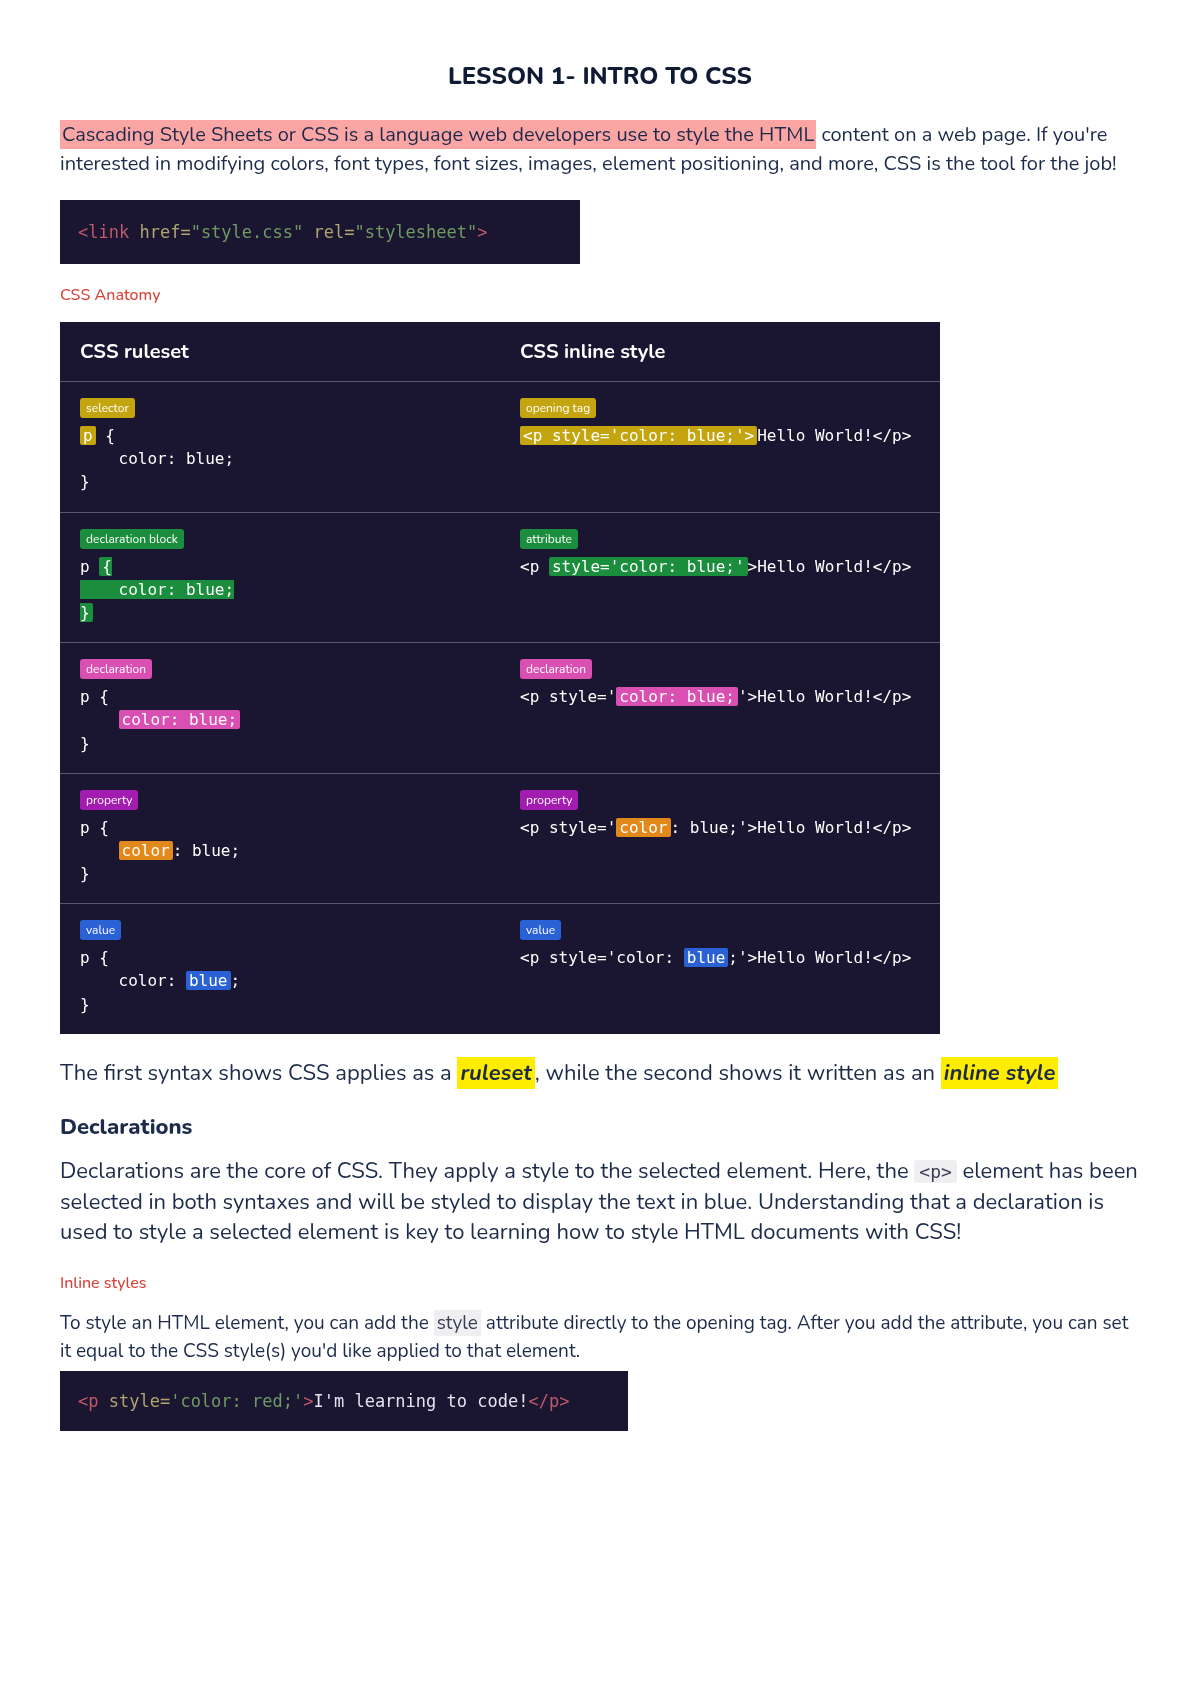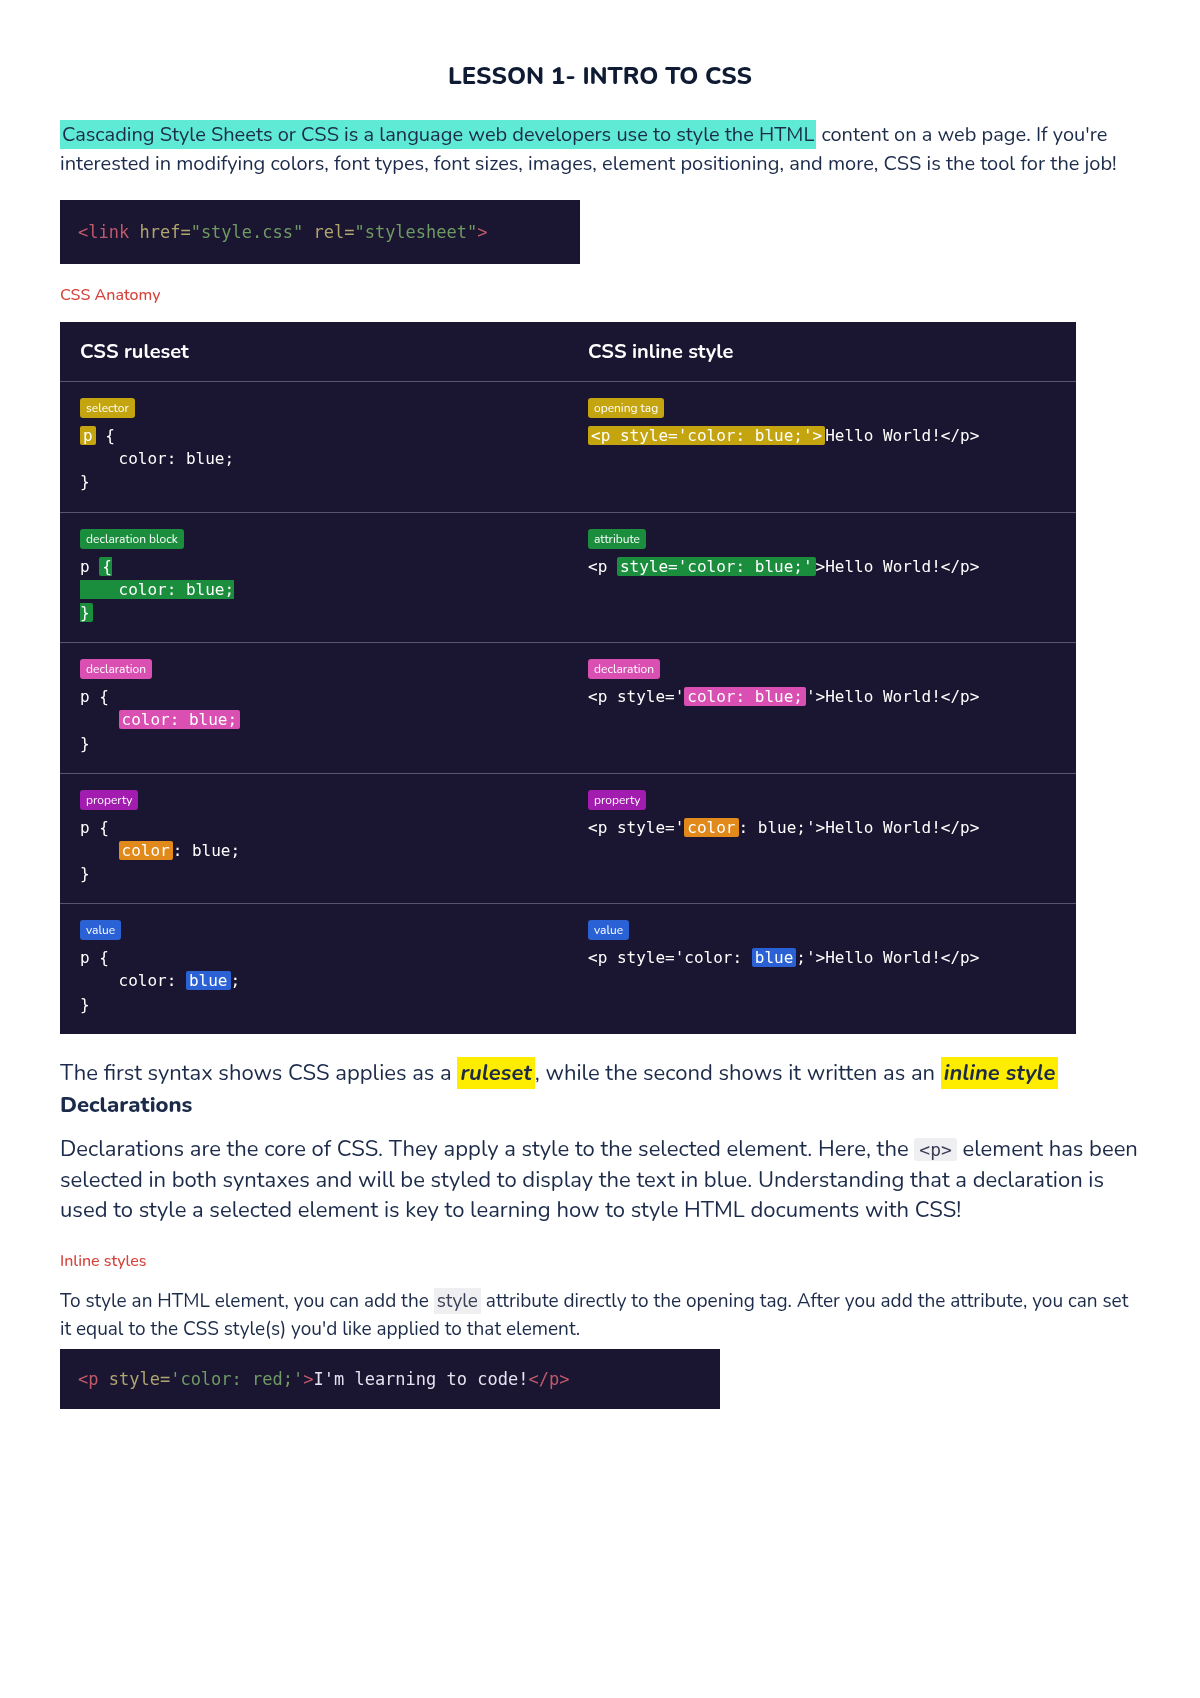"Cascading Style Sheets or CSS" .hl-yellow { background: #5eead4 -> #fca5a5 }
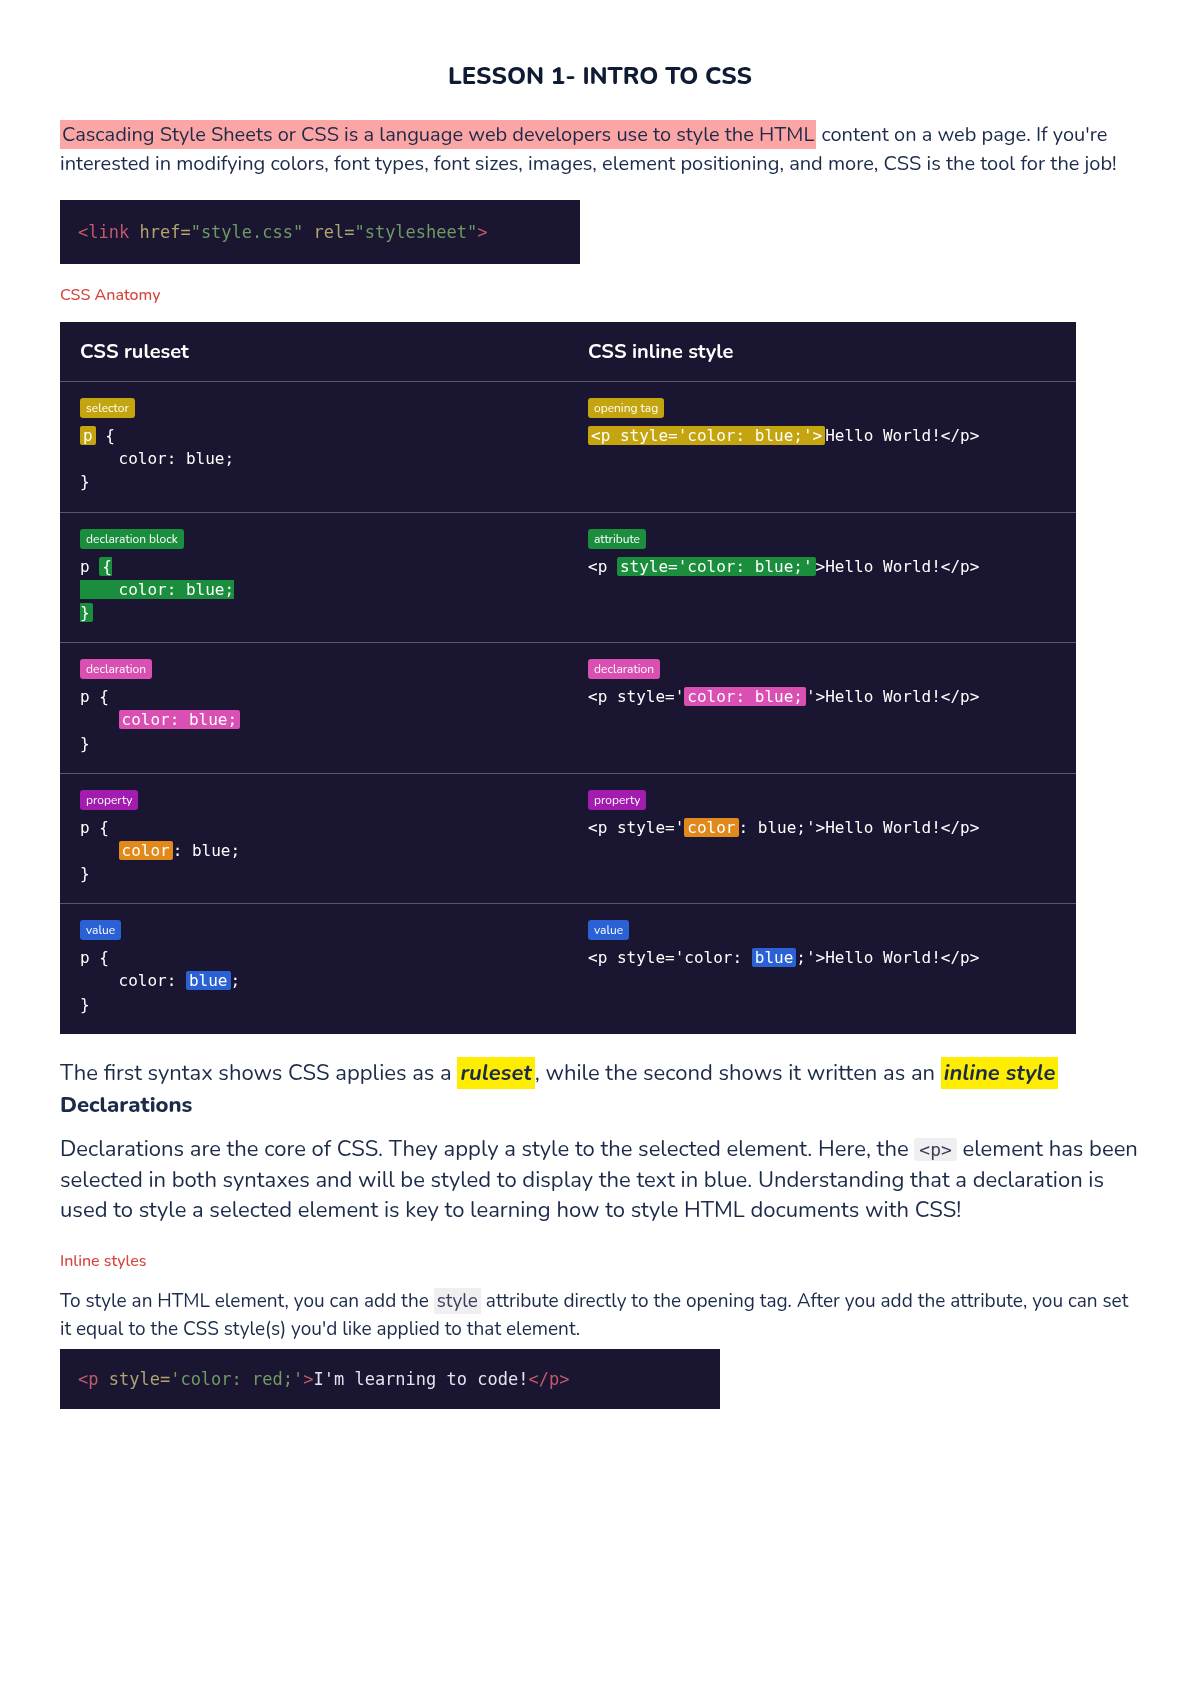"CSS ruleset" .anatomy-table { width: 1016px -> 880px }
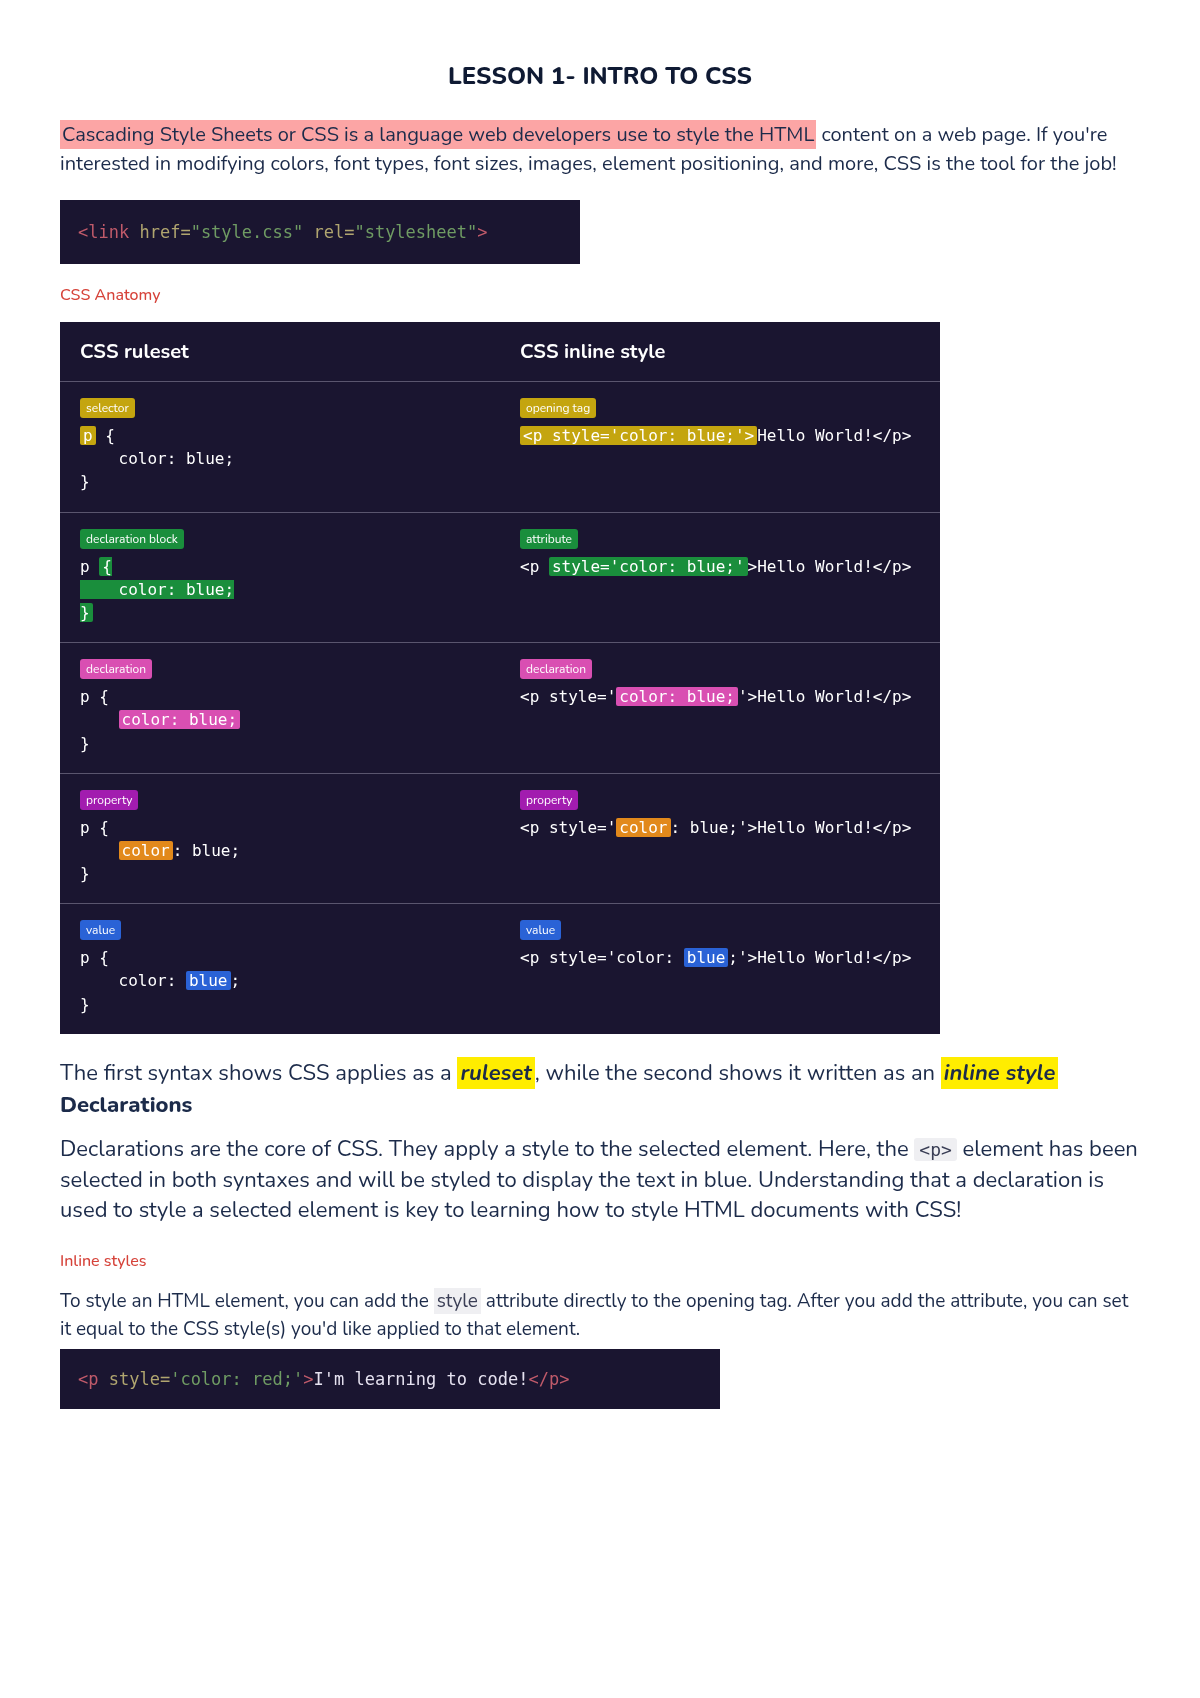"The first syntax shows CSS" .para-syntax { margin-bottom: none -> 22px }
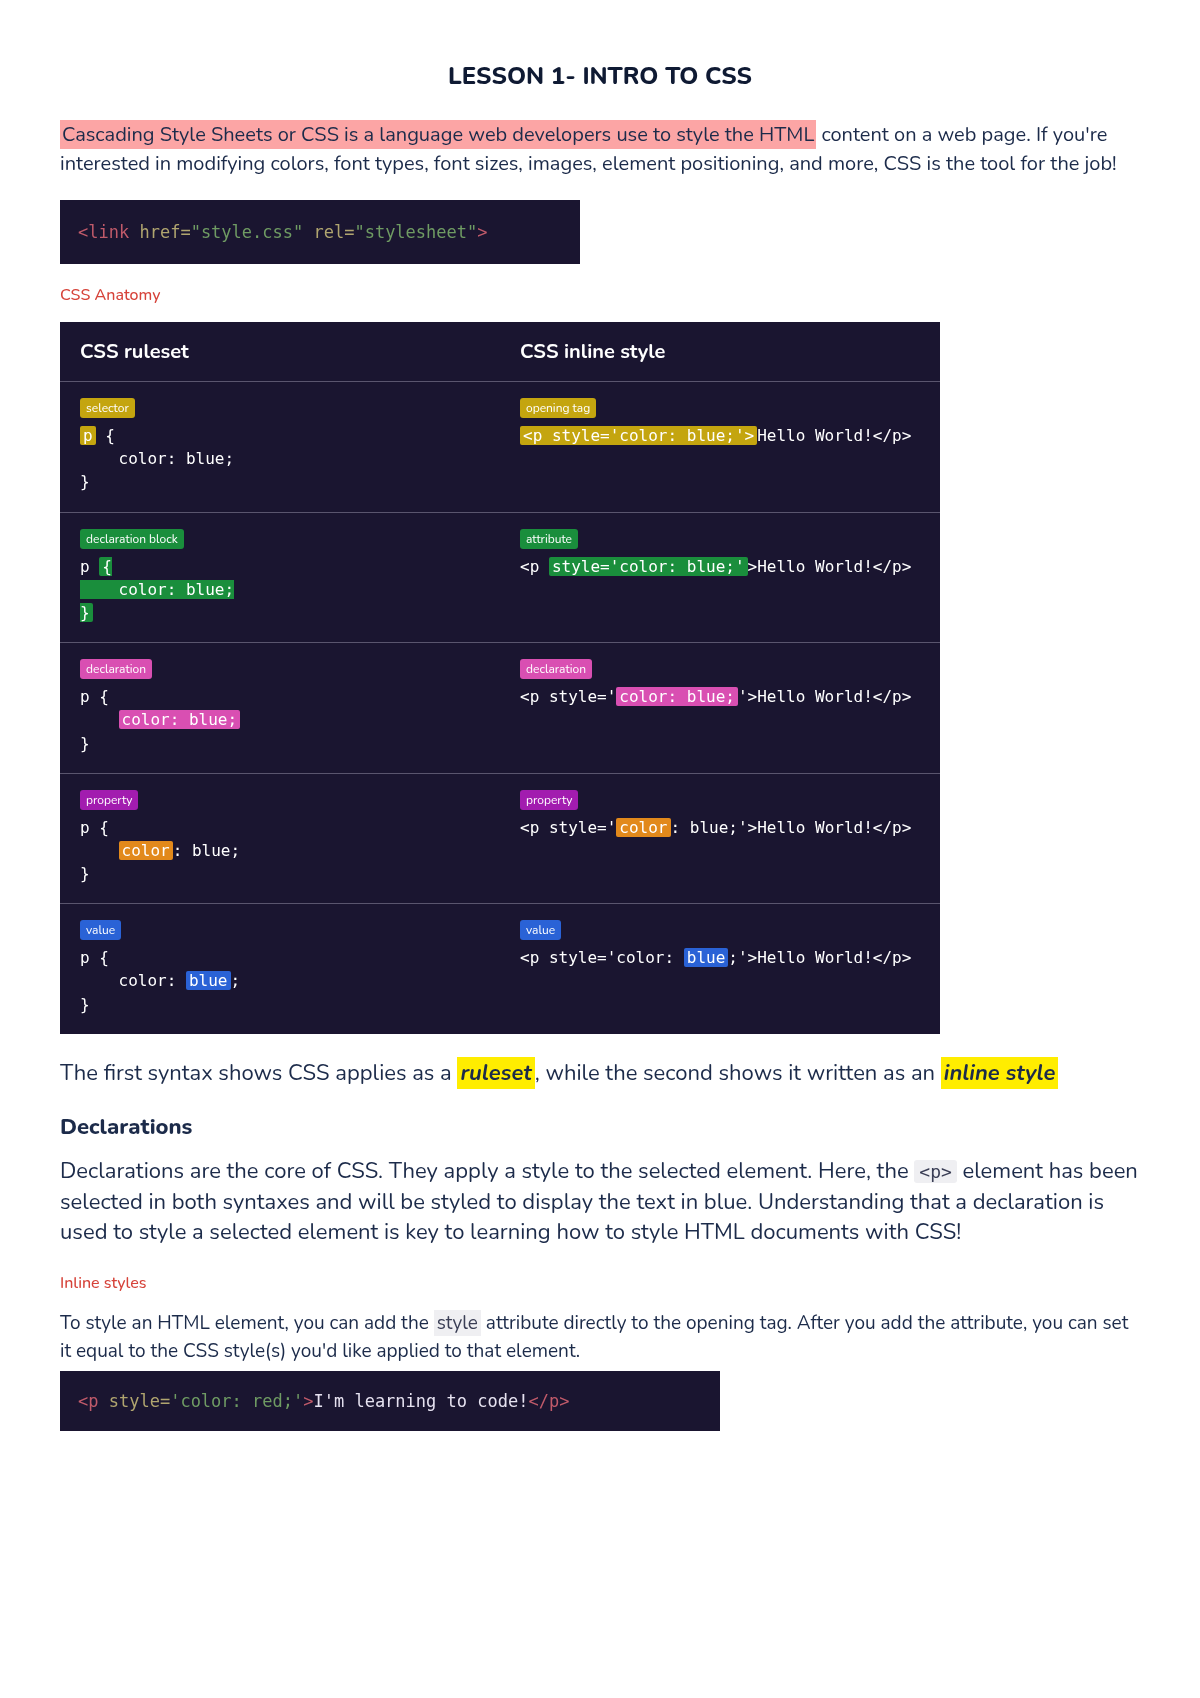"<p style='color: red;'>I'm learning to" .codeblock2 { width: 660px -> 568px }
